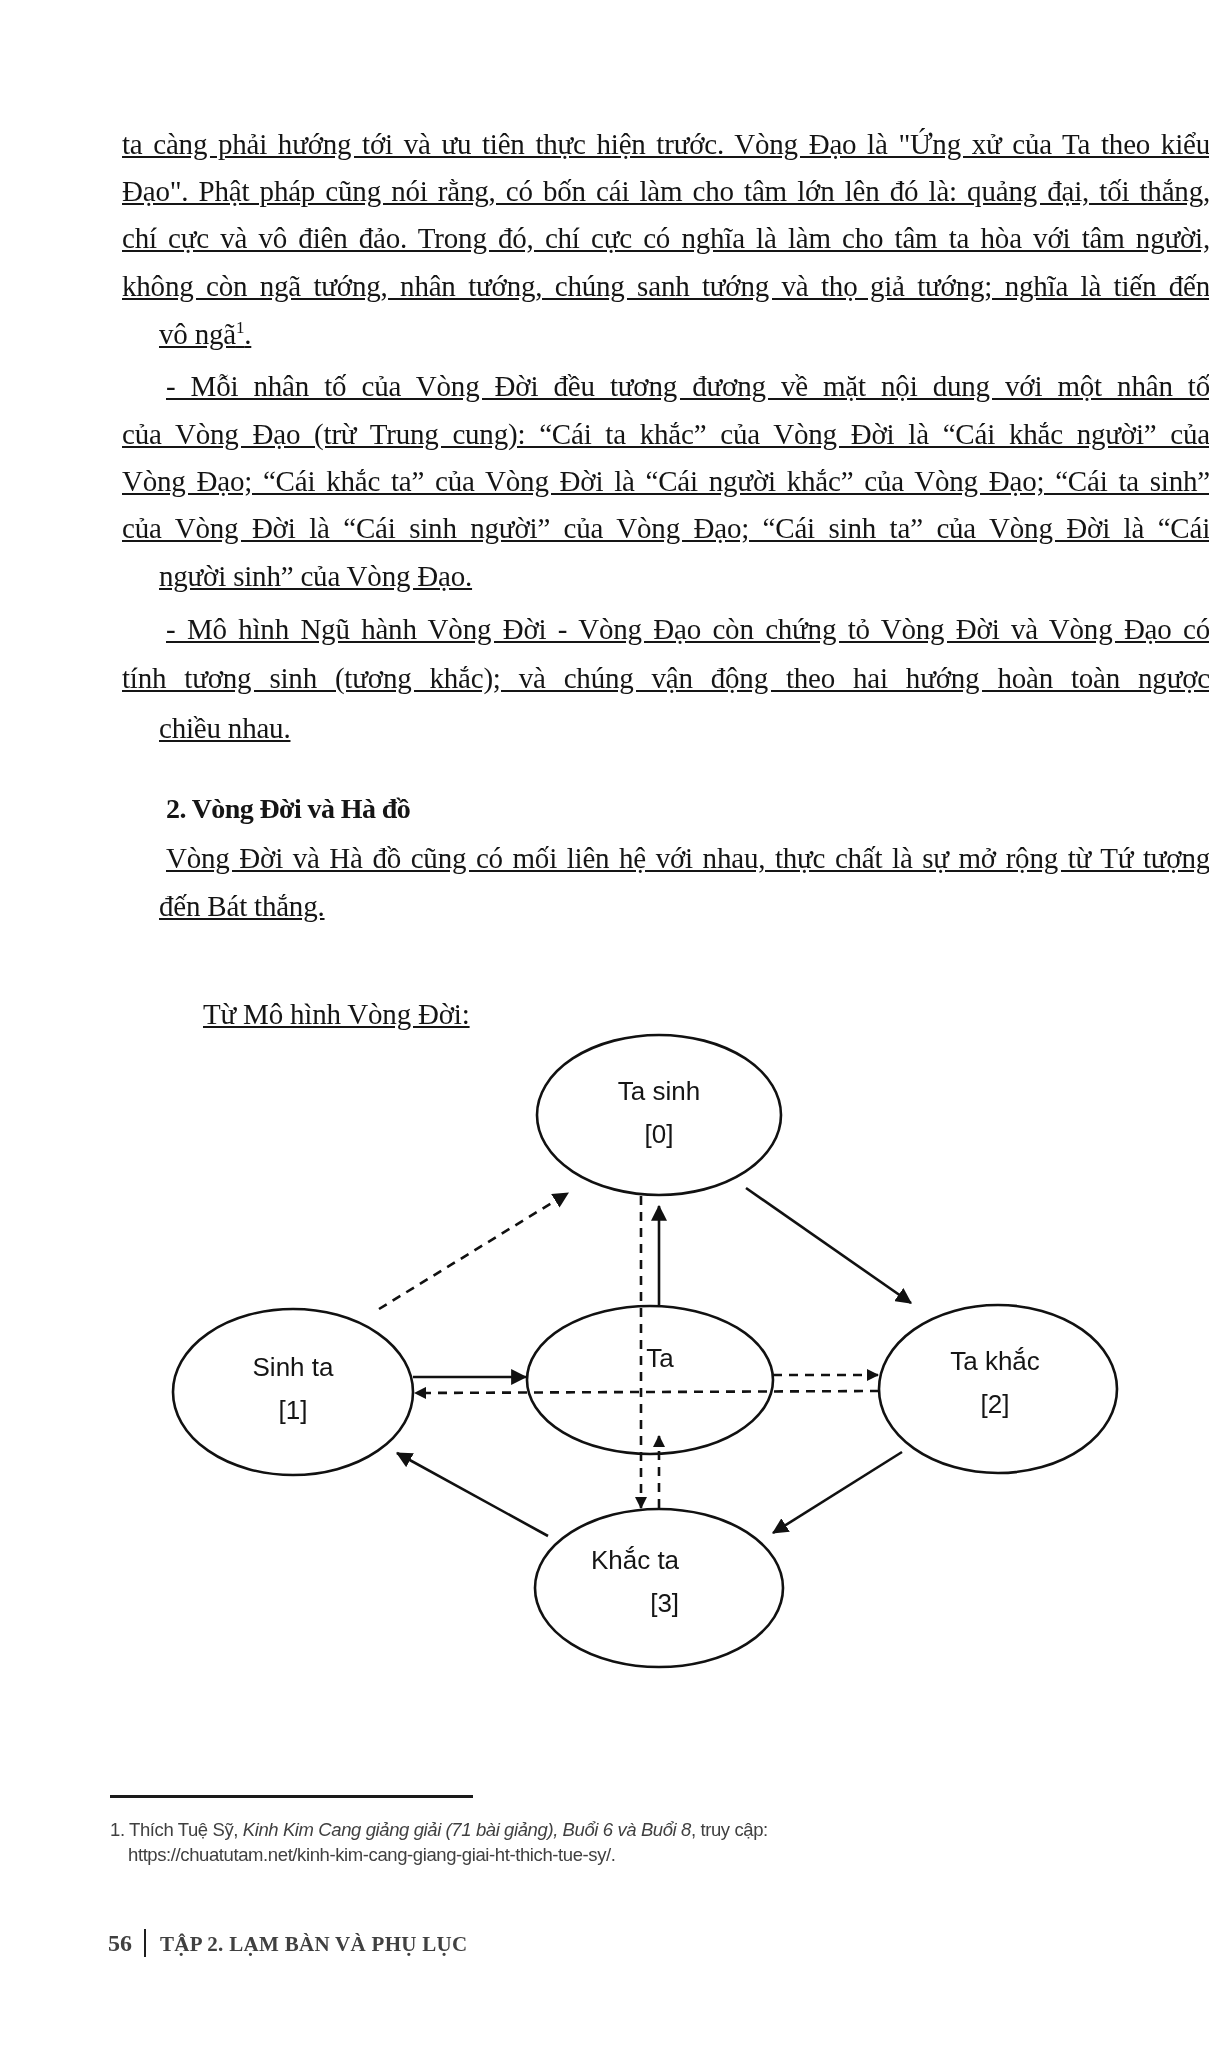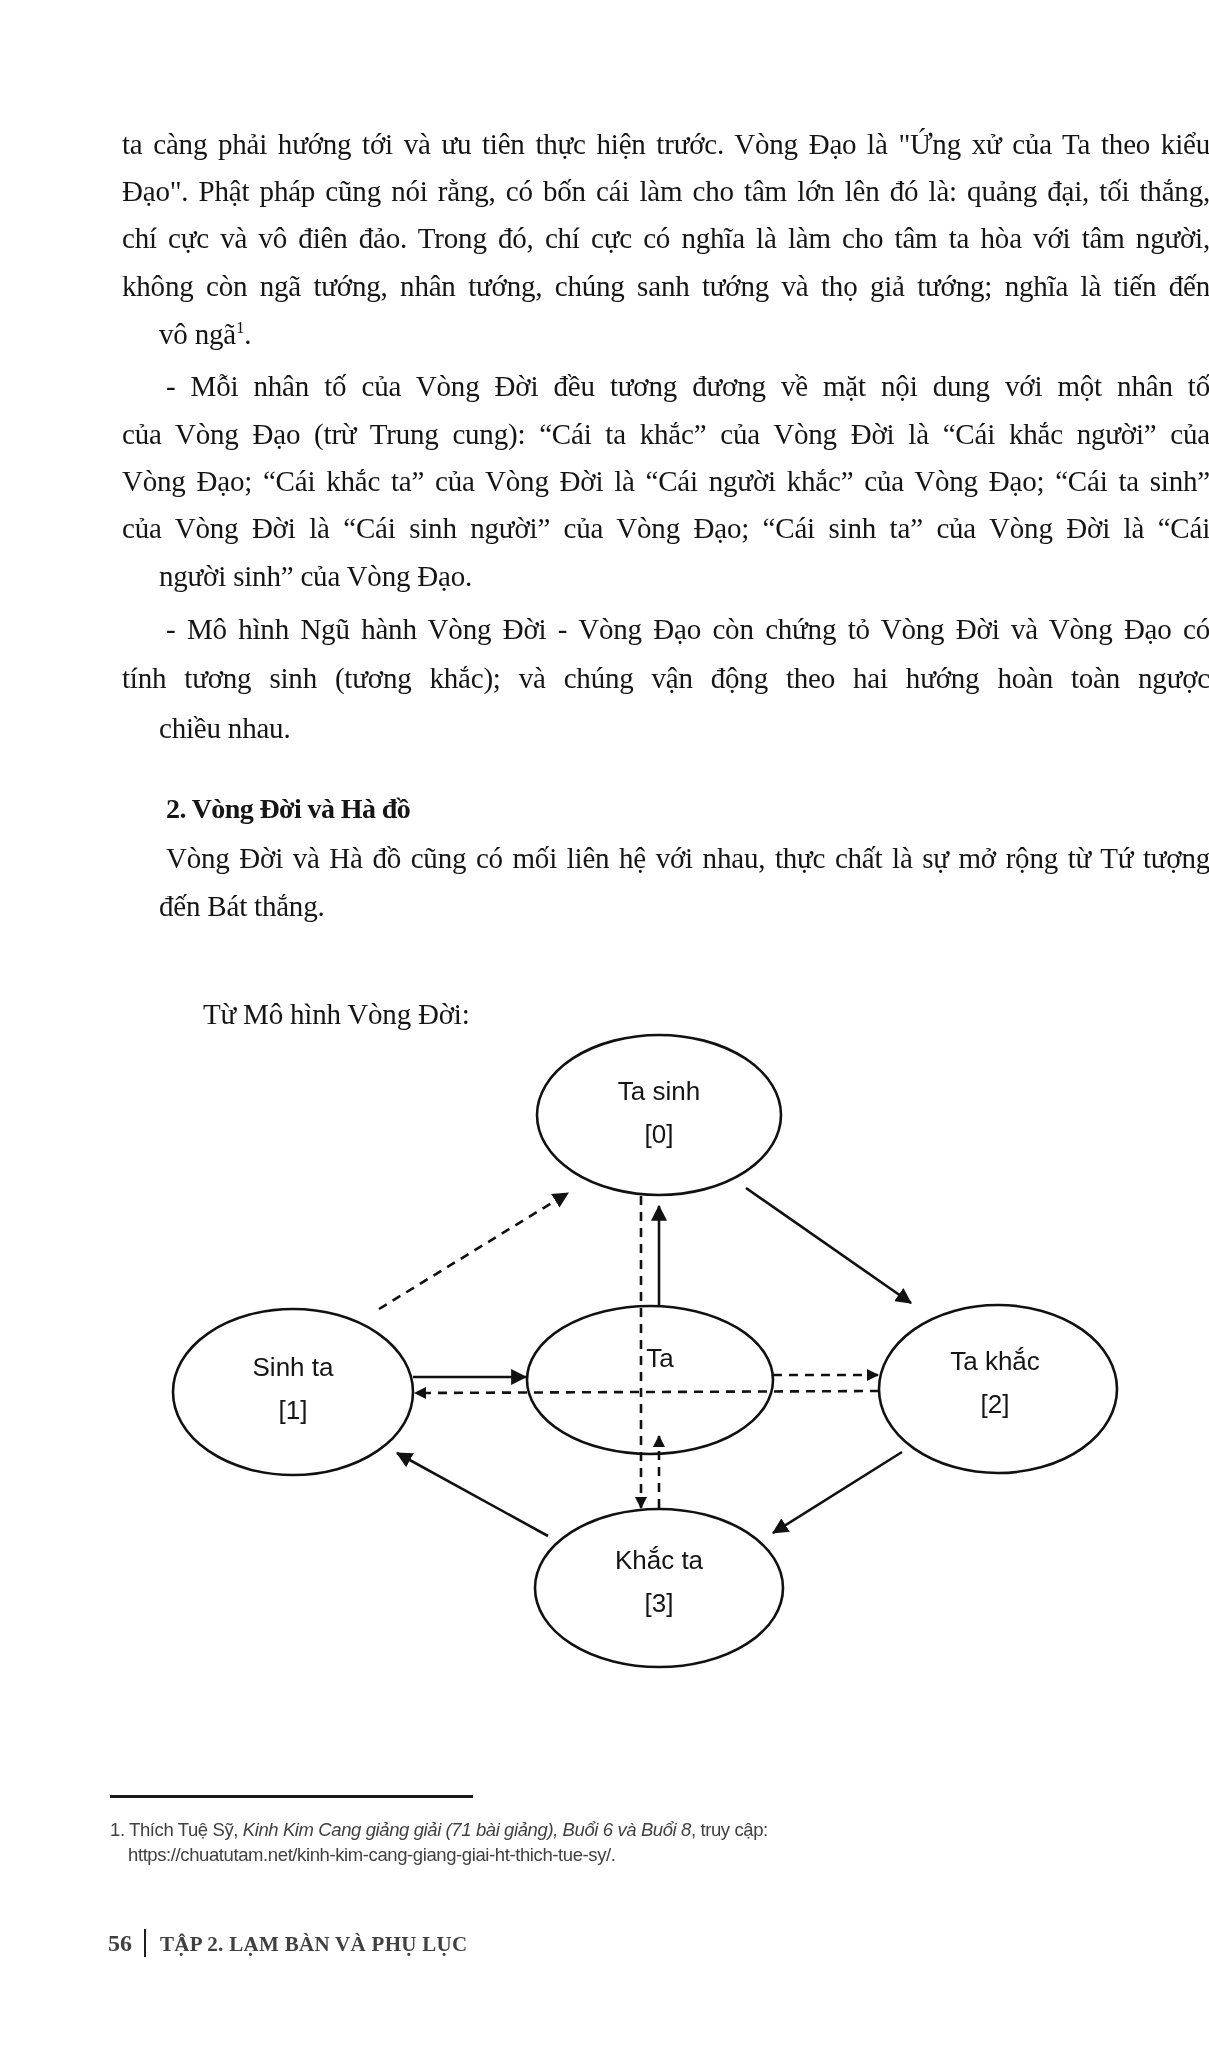"ta càng phải hướng tới" .line { text-decoration: none -> underline }
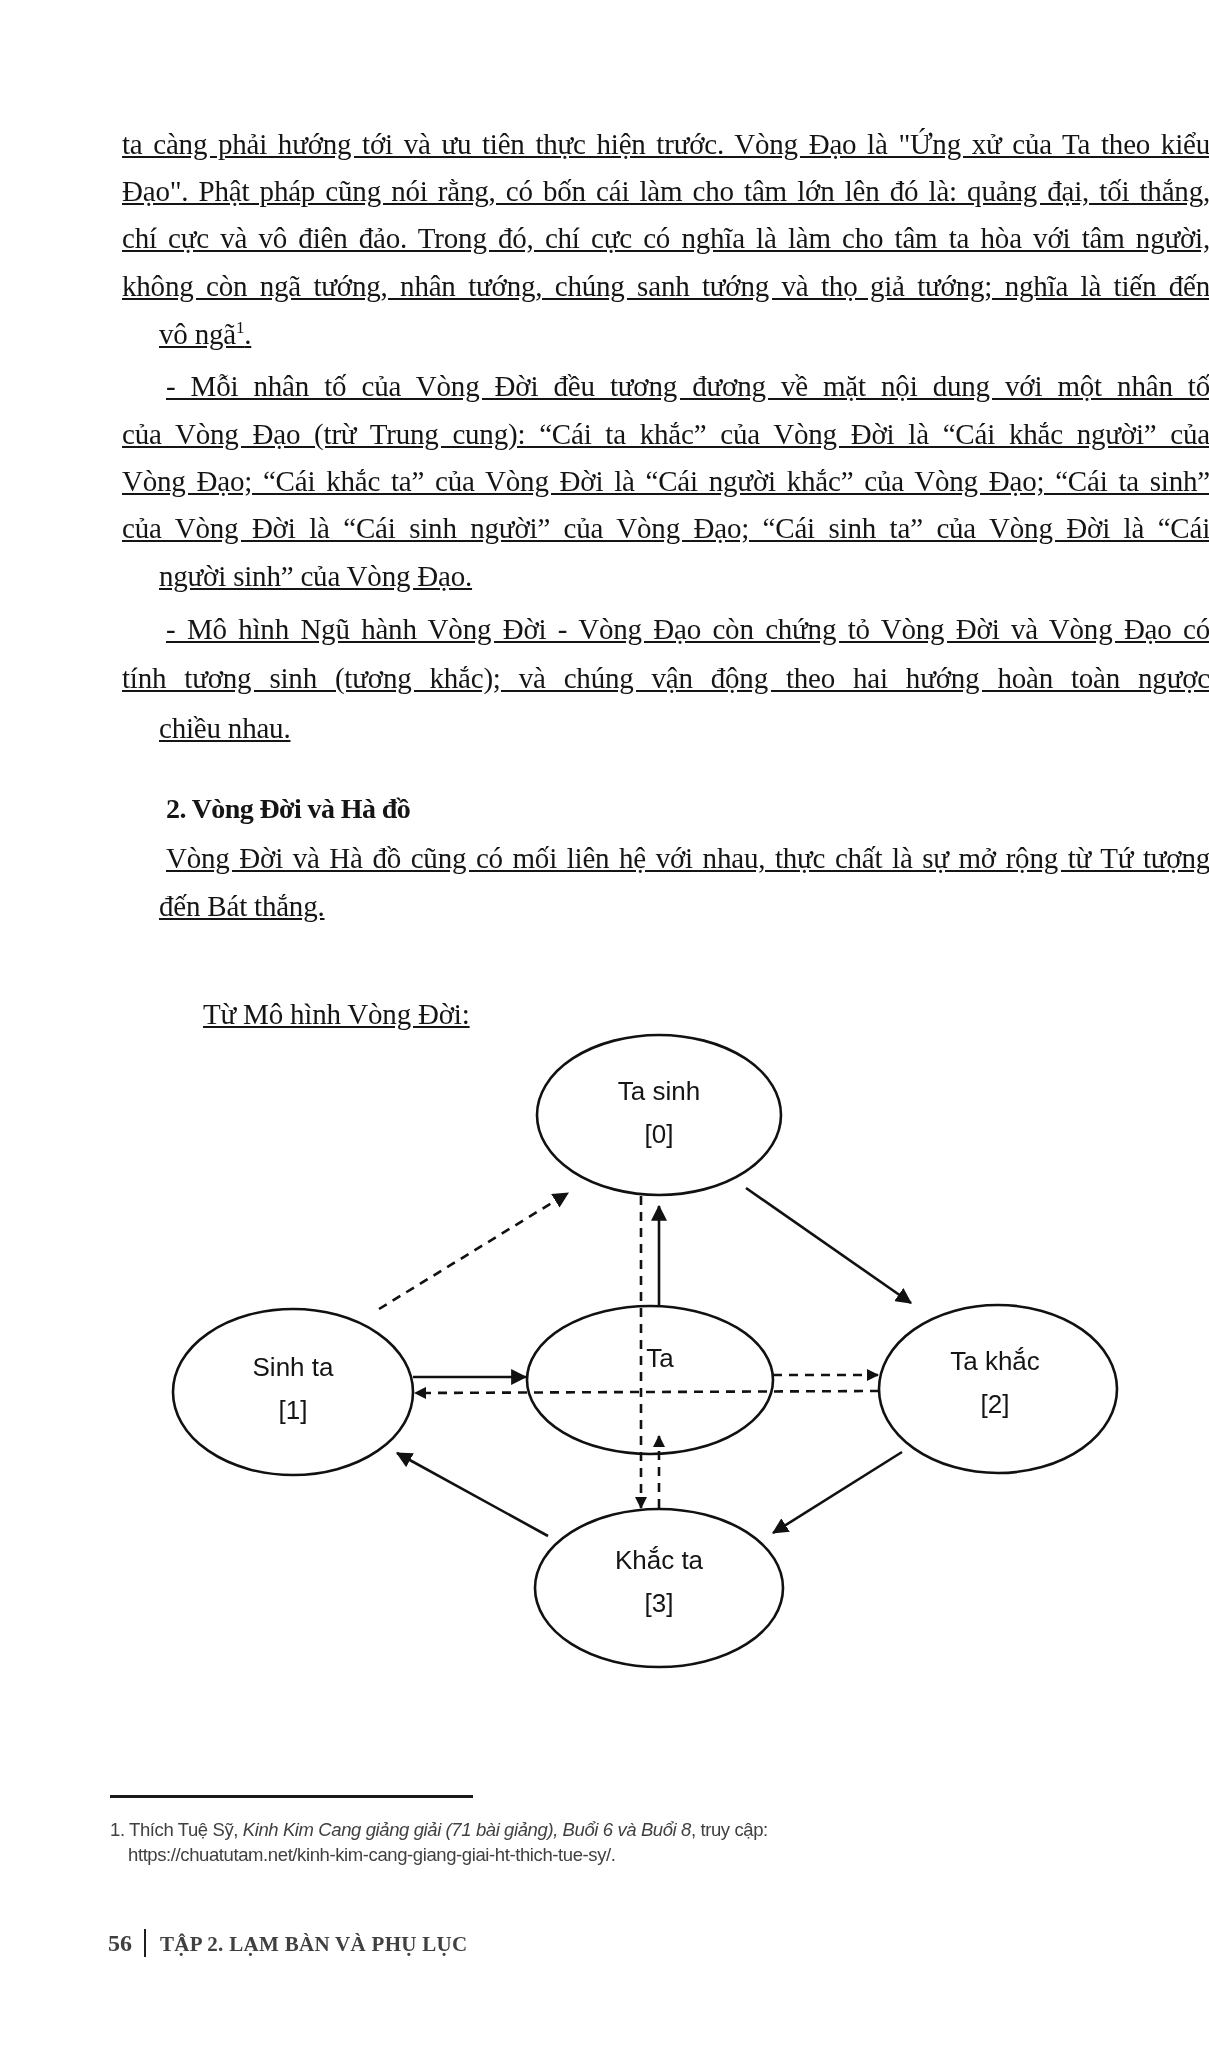"Khắc ta" div.node-label { left: 659px -> 635px; text-align: none -> right }
